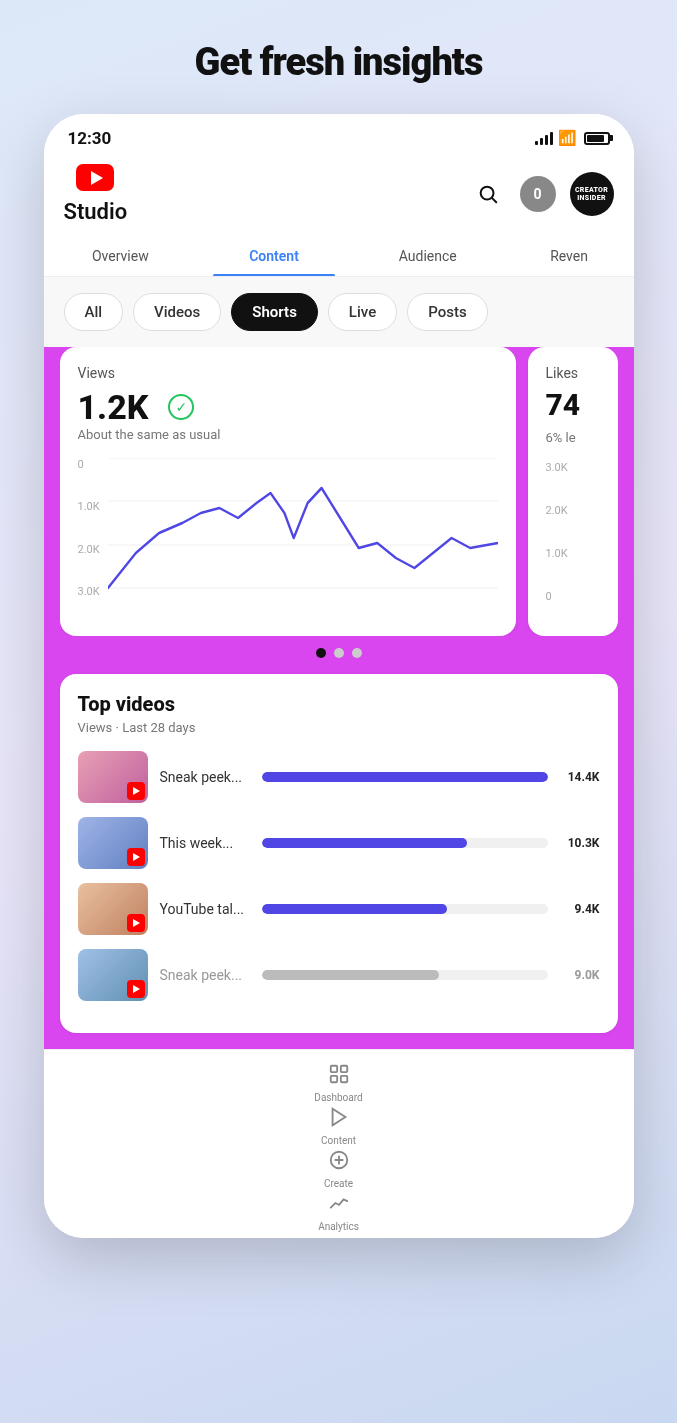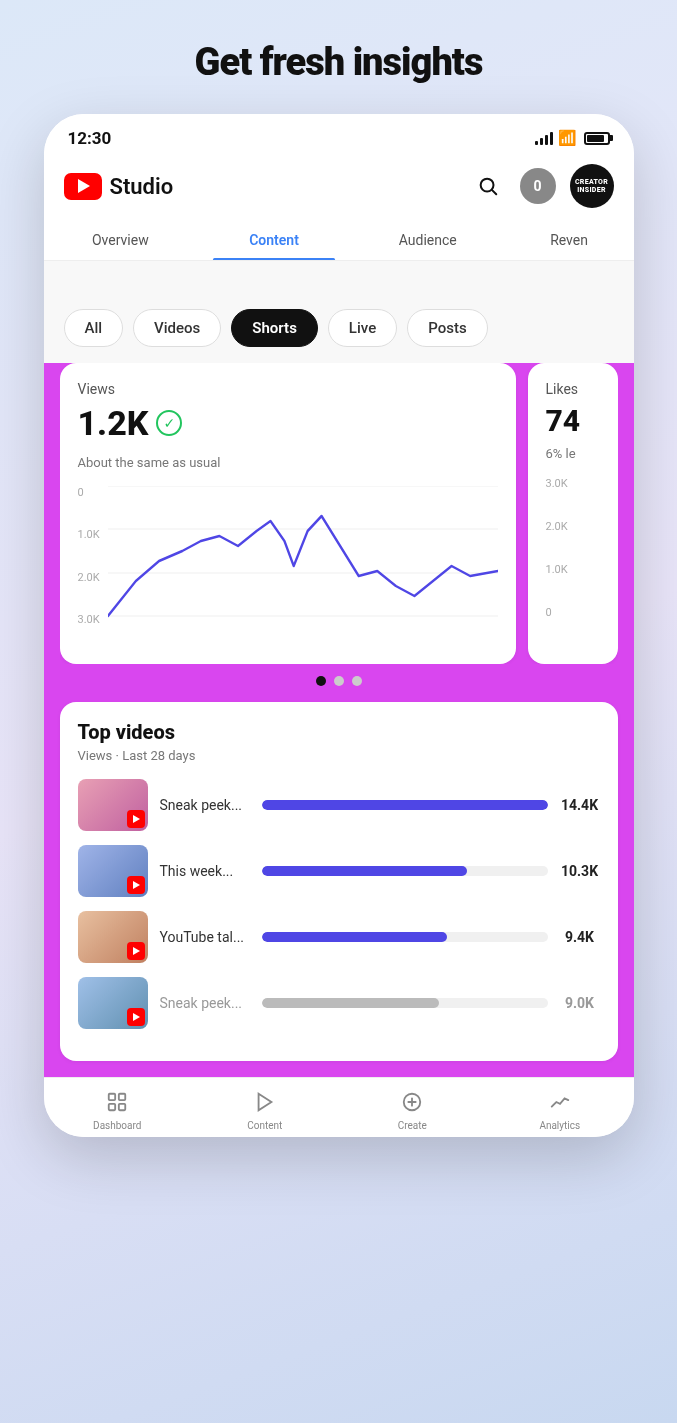"Studio" .yt-logo { flex-direction: none -> column }
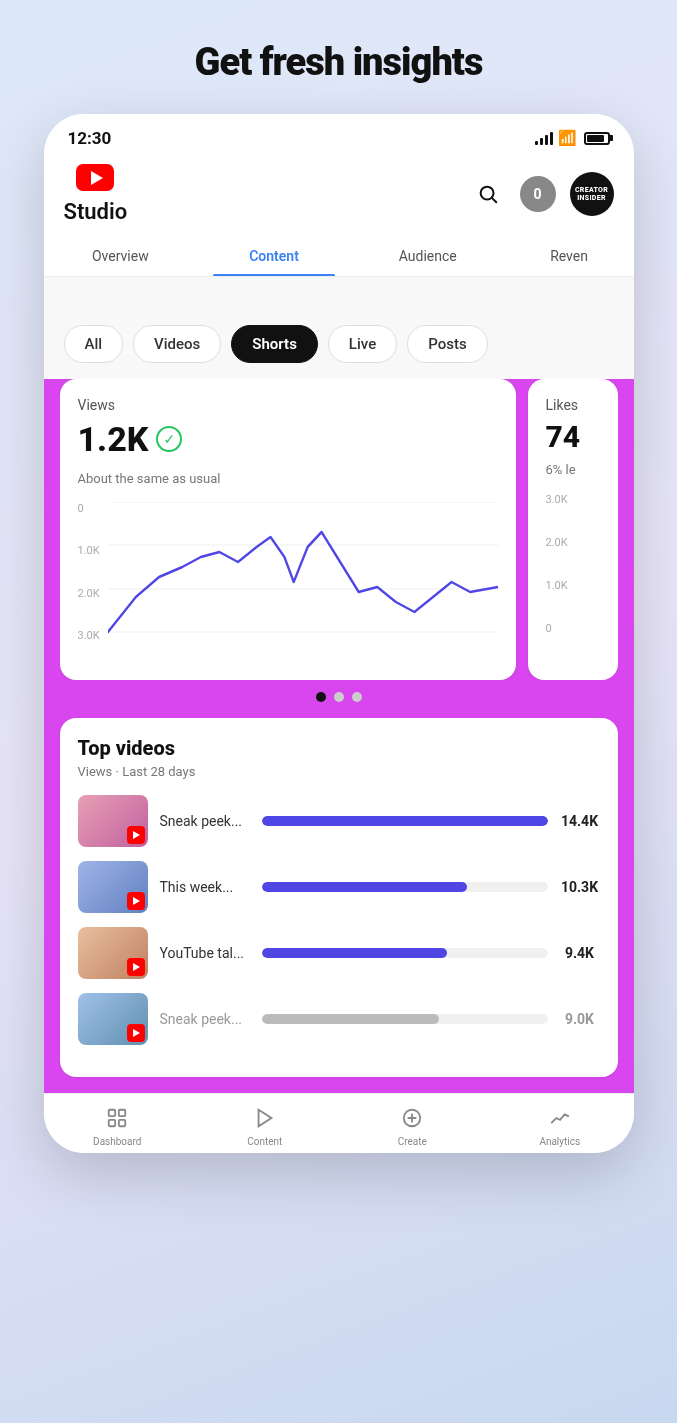"All" .chip { margin-top: 32px -> none }
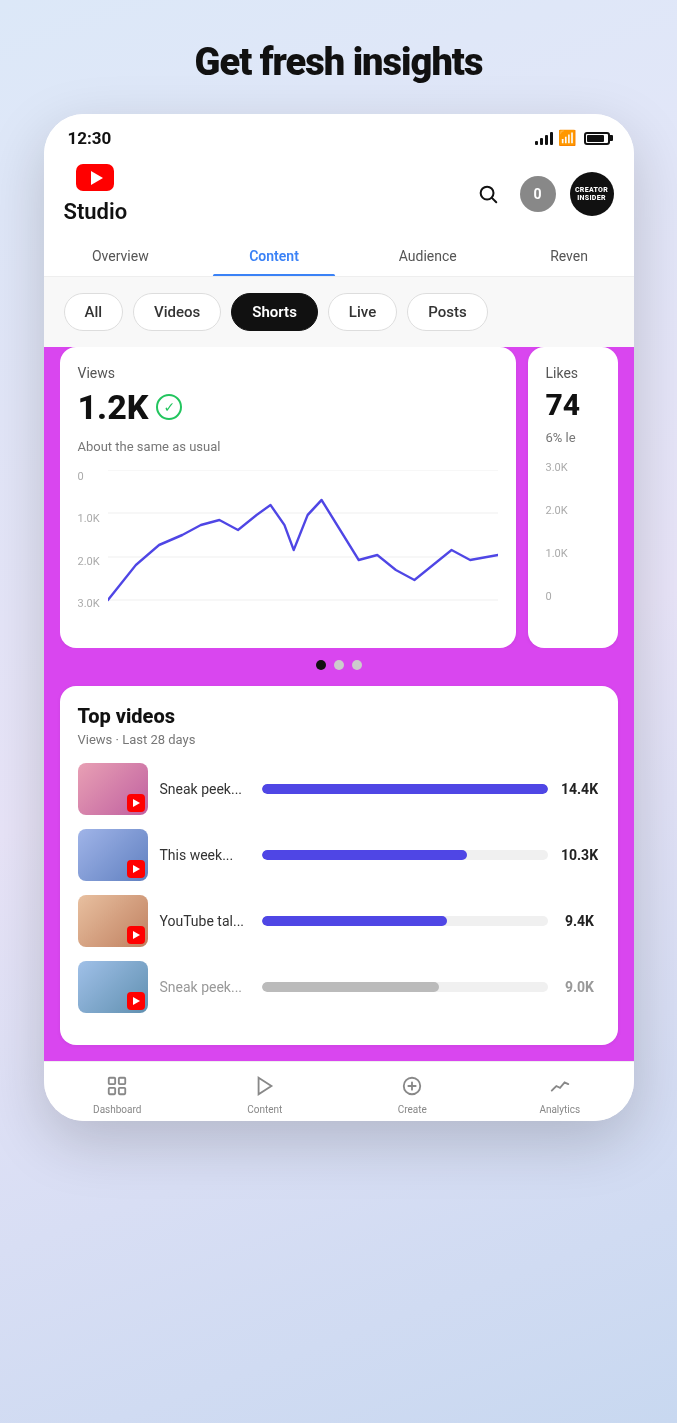"1.2K" .card-value-row { gap: 8px -> 20px; margin-bottom: 12px -> 0 }
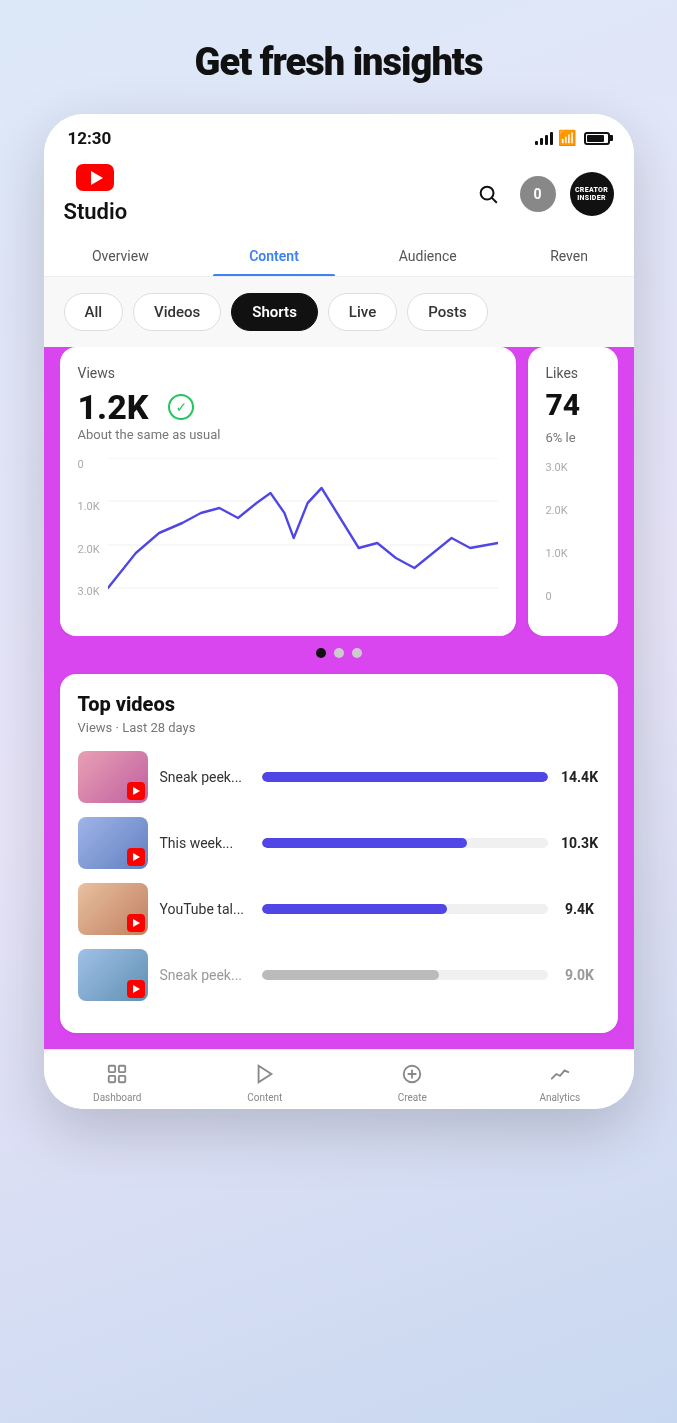"14.4K" .video-count { font-size: 14px -> 12px; text-align: center -> right }
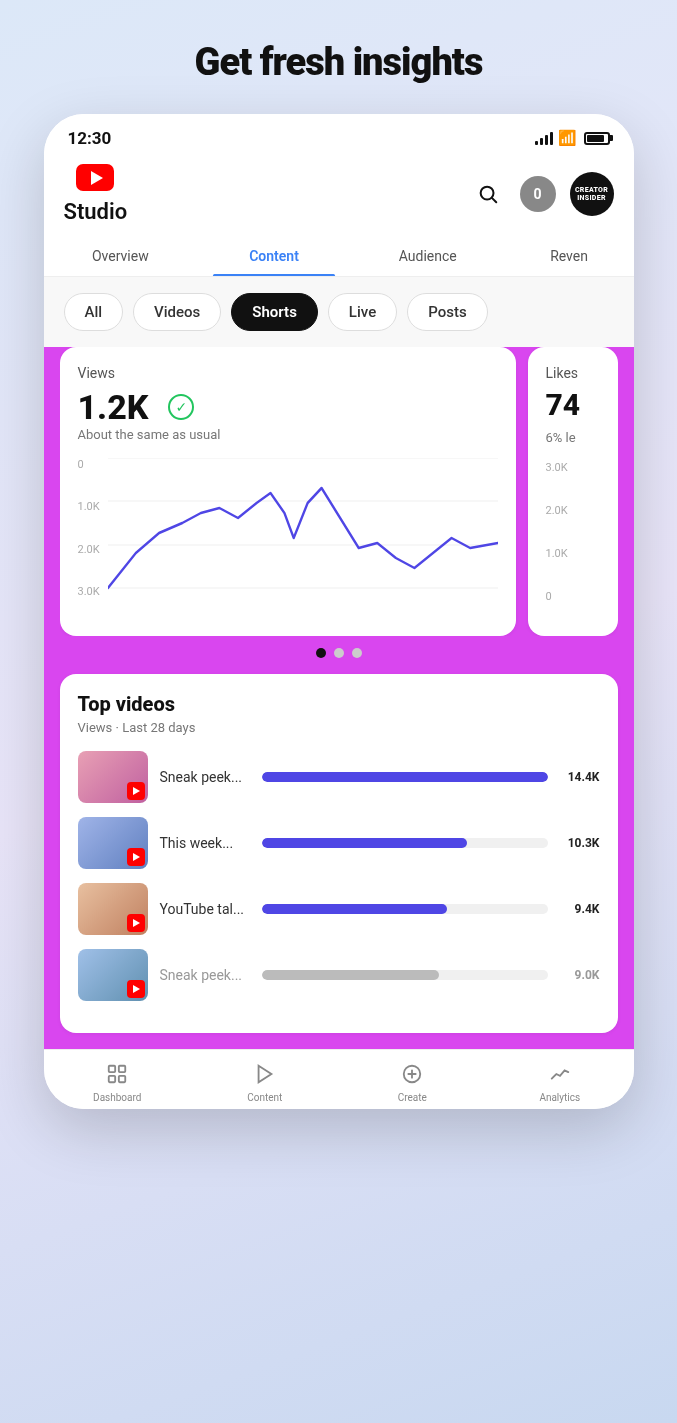"Dashboard" .bottom-nav { flex-direction: none -> column }
